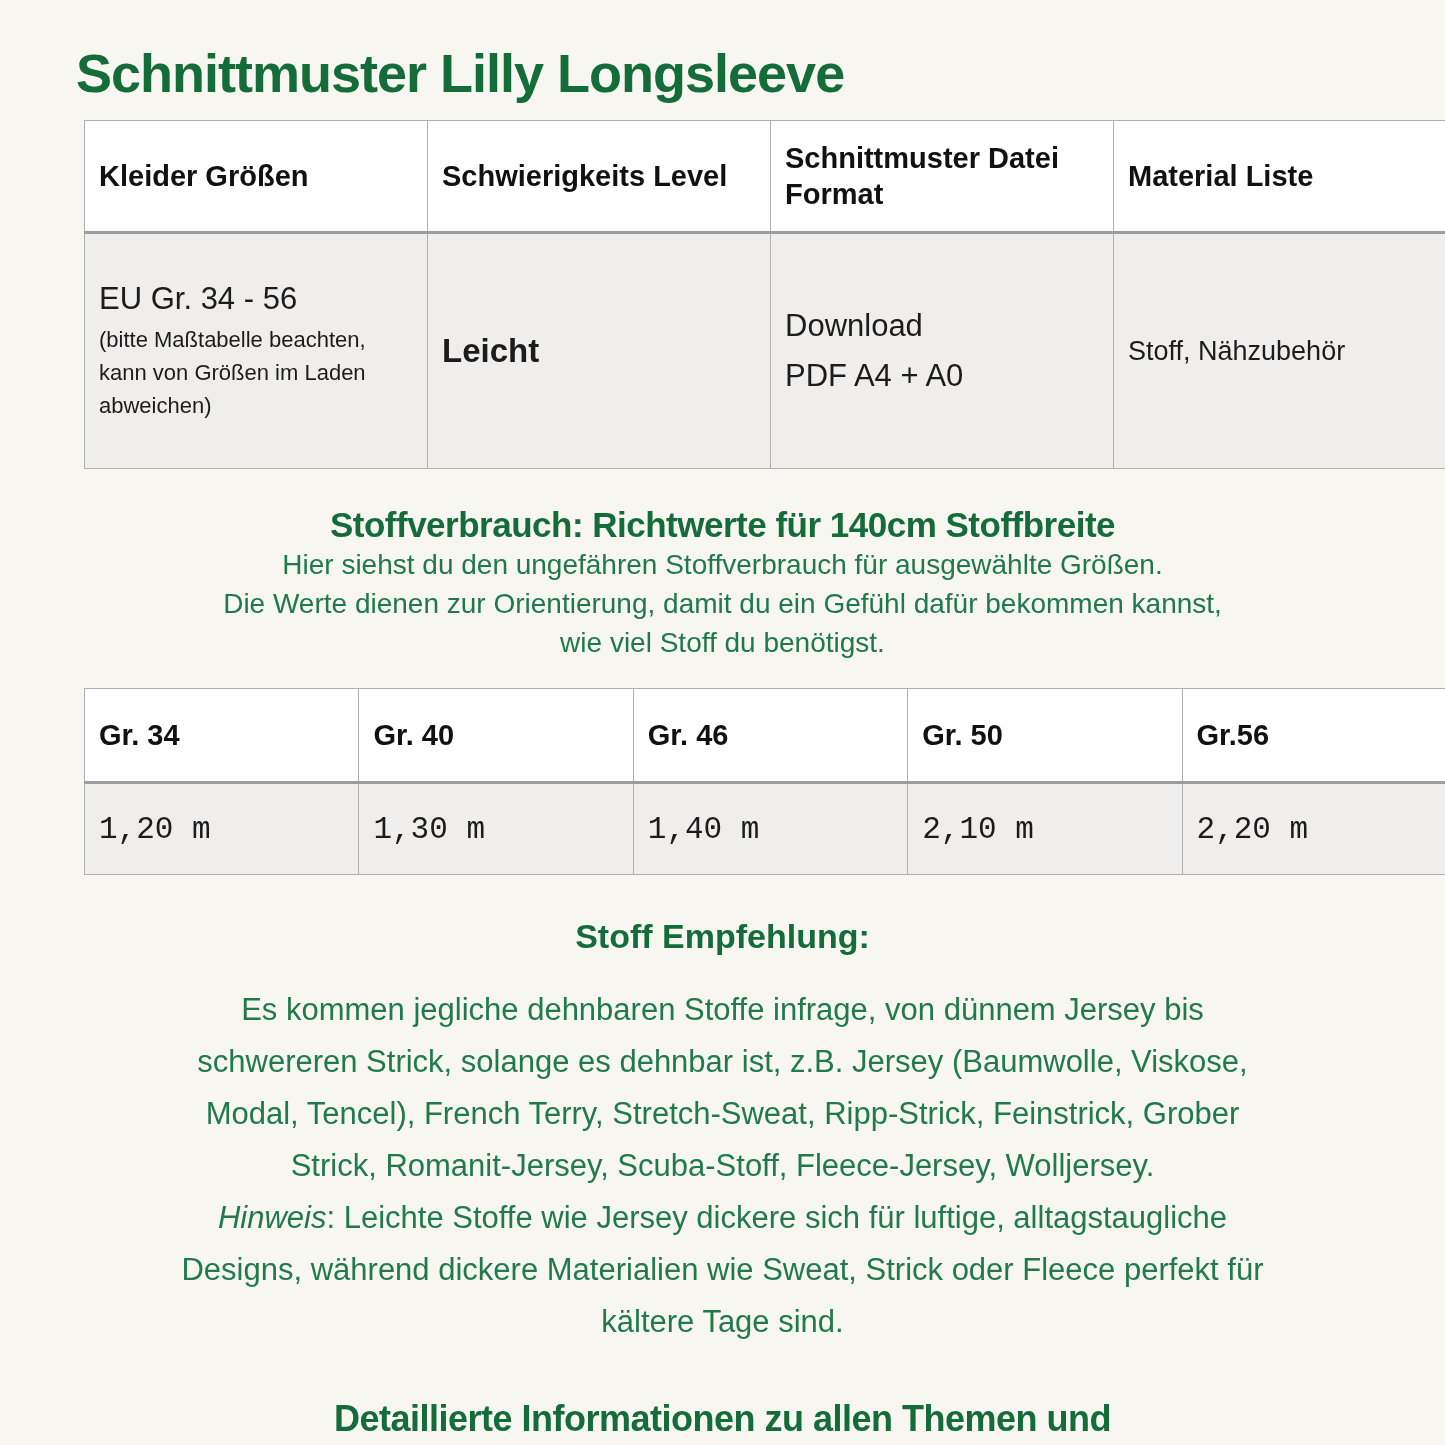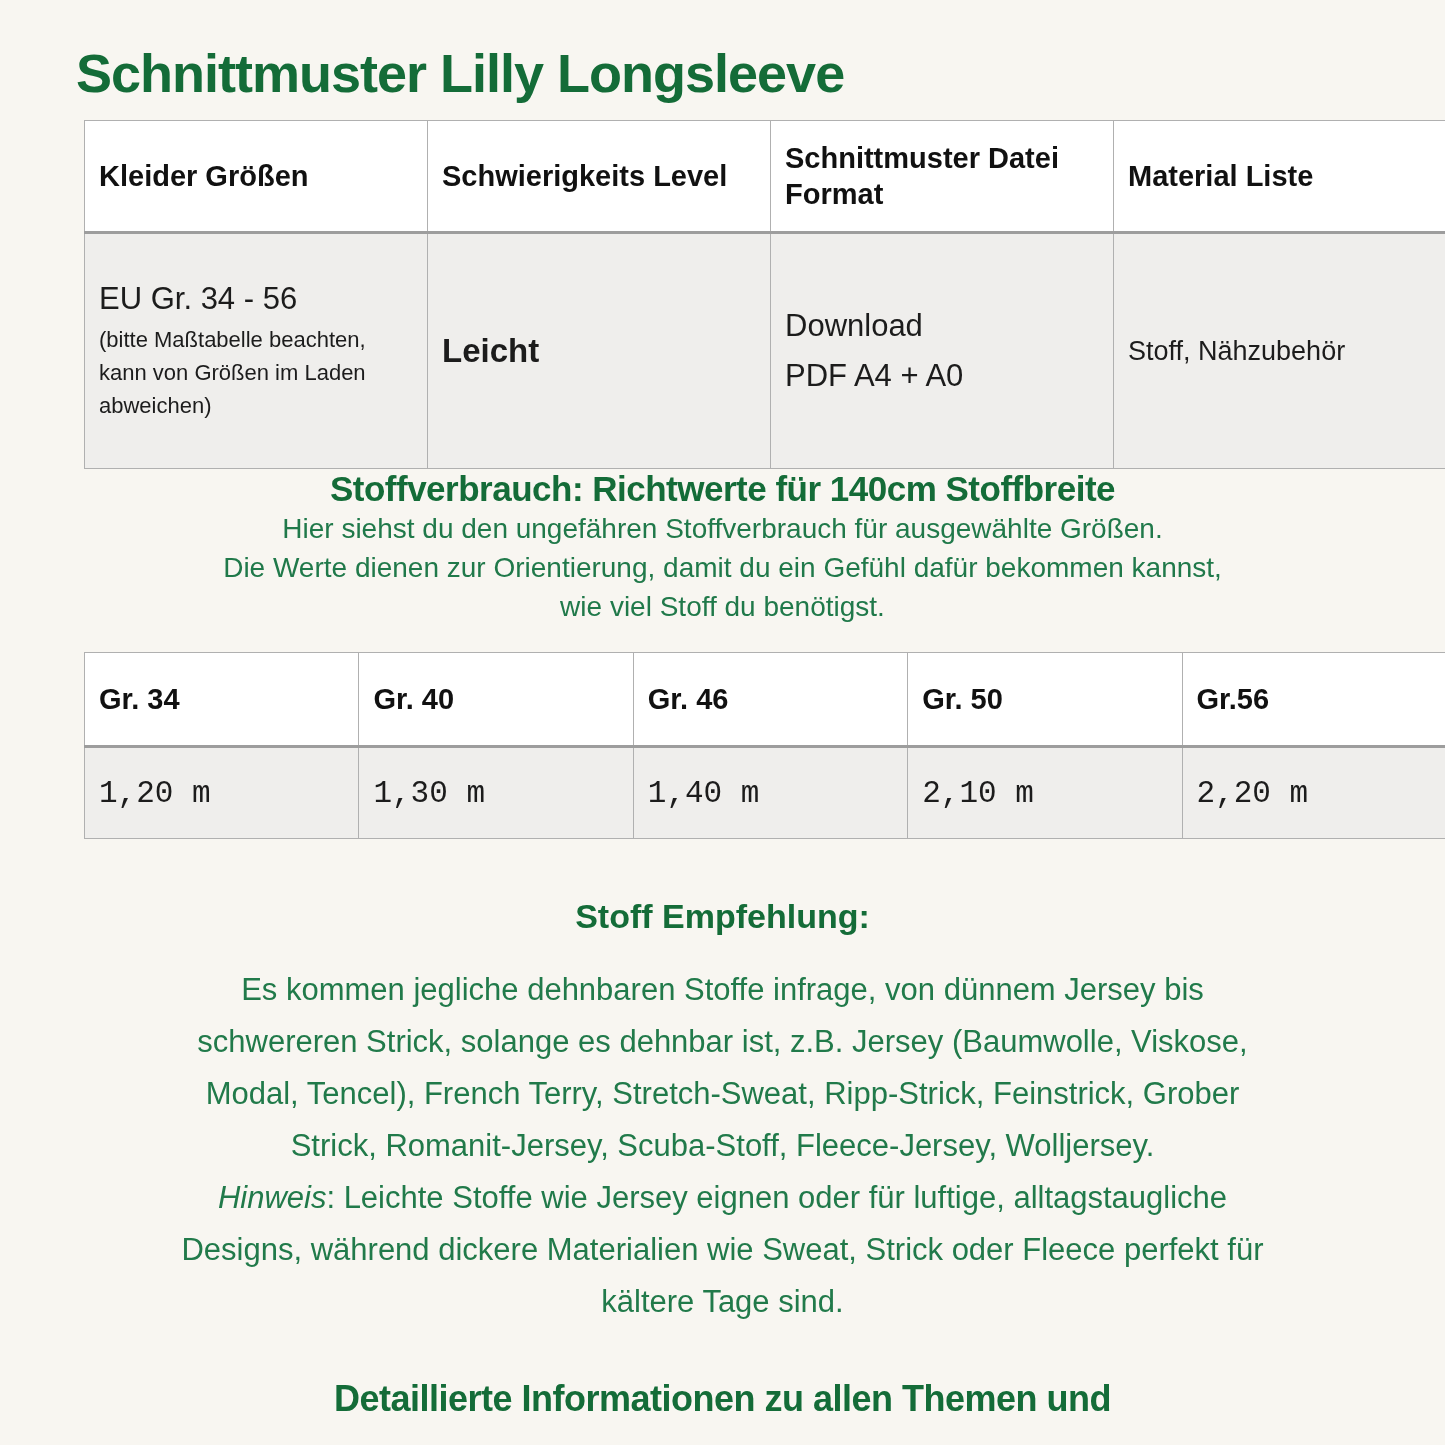"Stoffverbrauch: Richtwerte für 140cm" .section-heading { margin-top: none -> 36px }
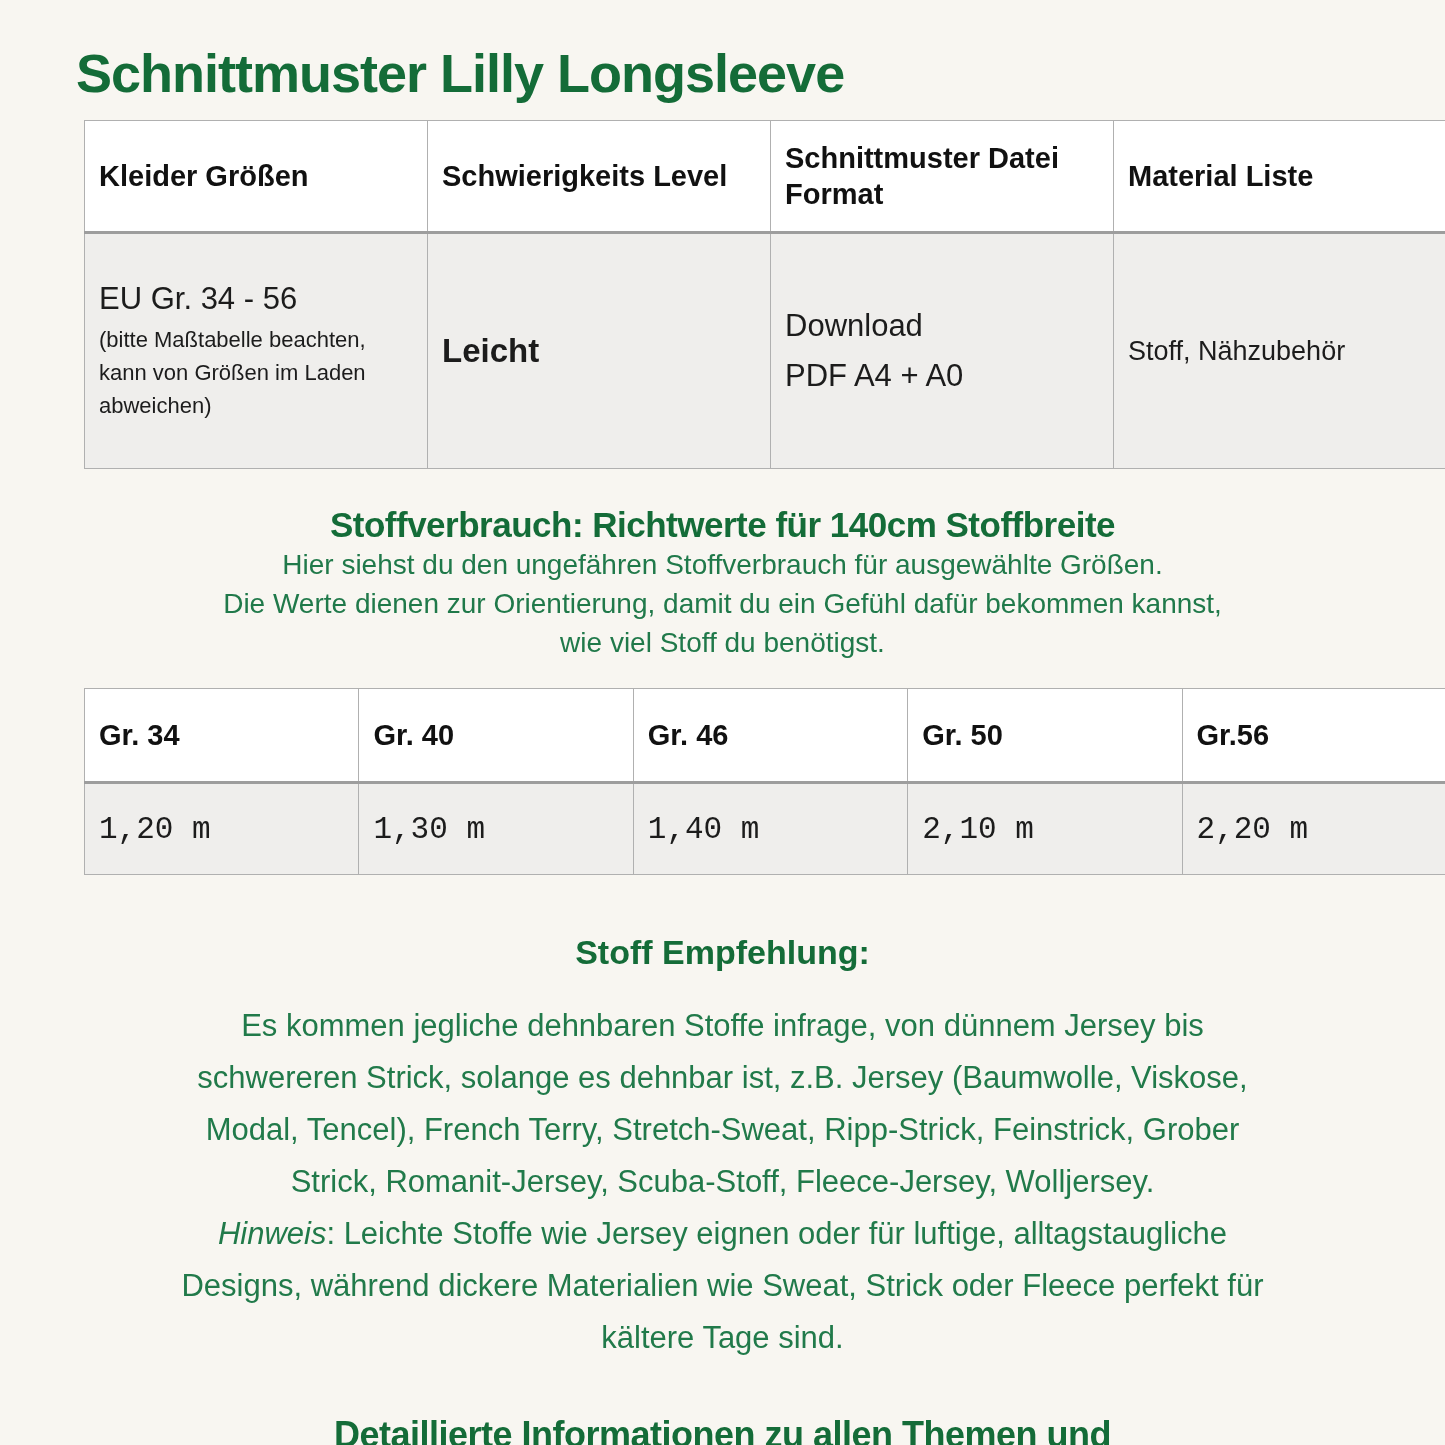"Stoff Empfehlung:" .rec-heading { margin-top: 58px -> 42px }
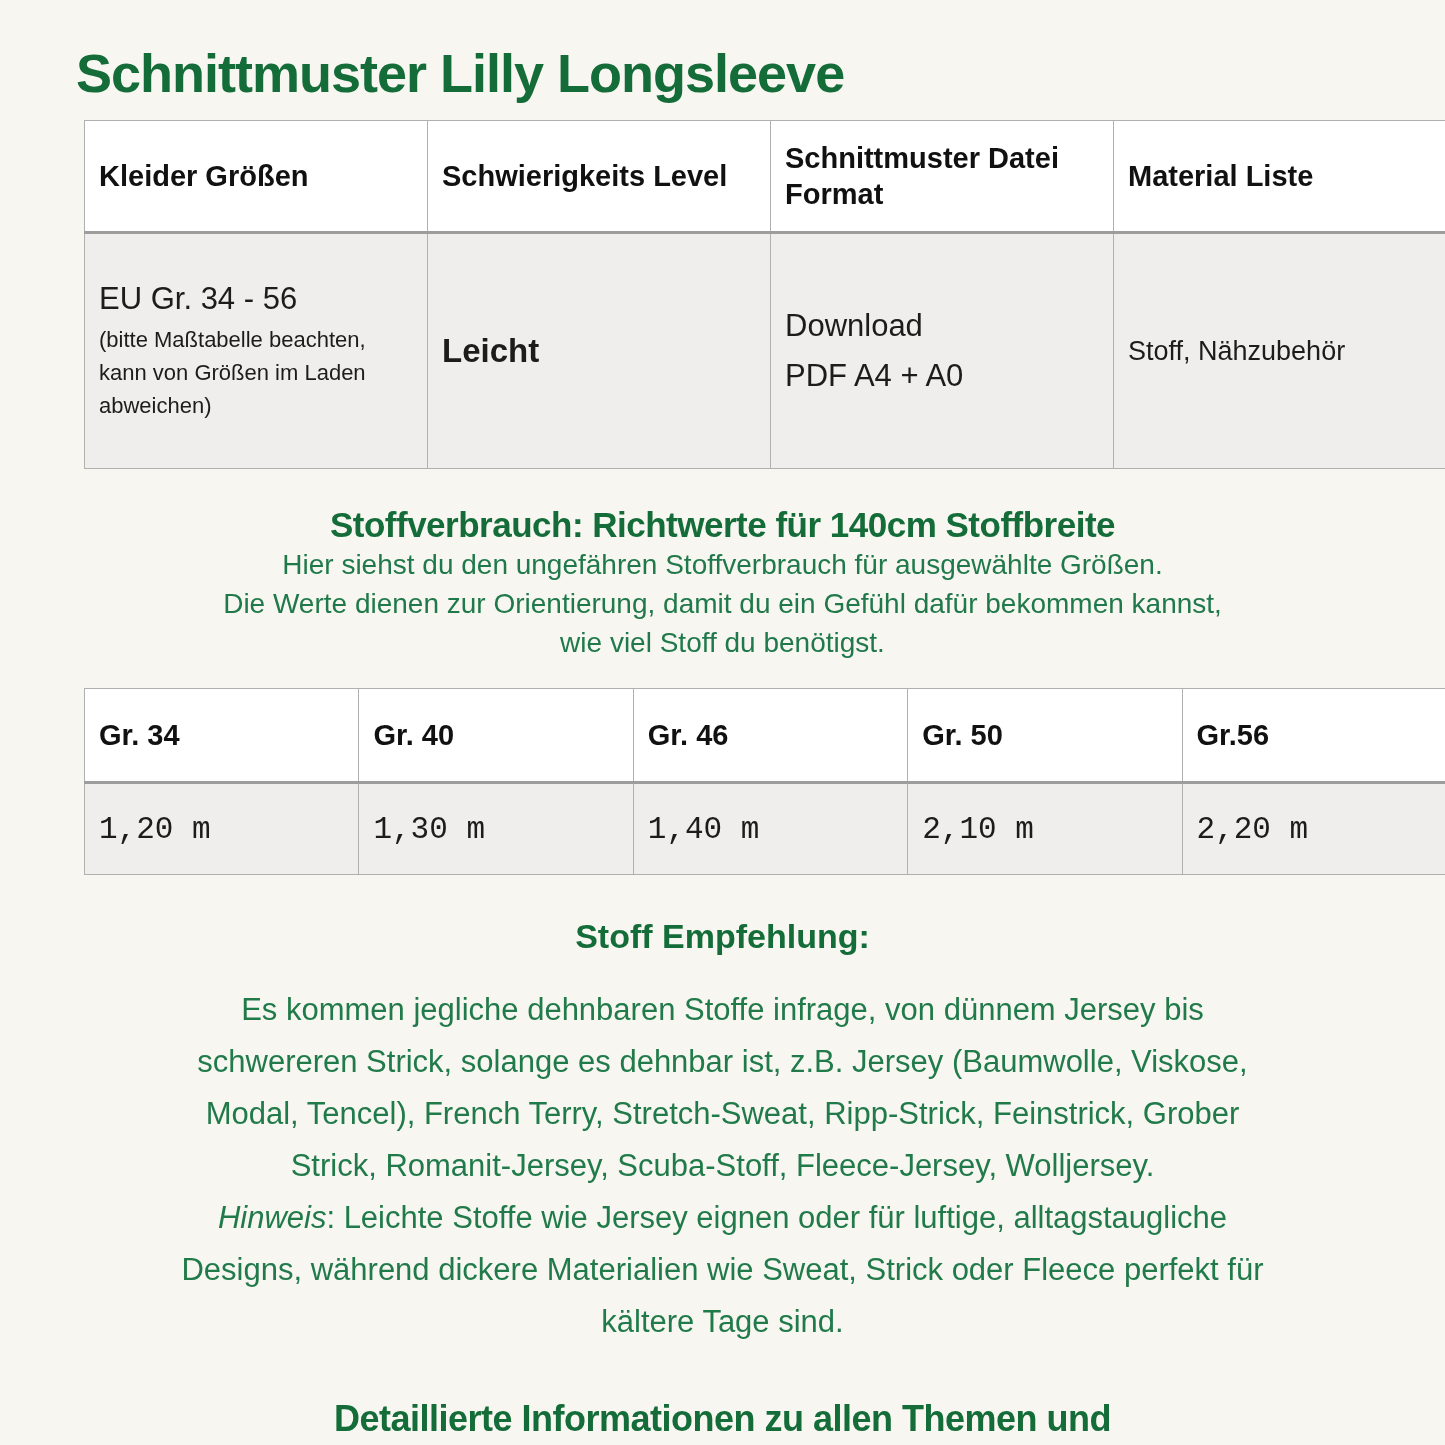": Leichte Stoffe wie Jersey" span { text: eignen oder -> dickere sich }
